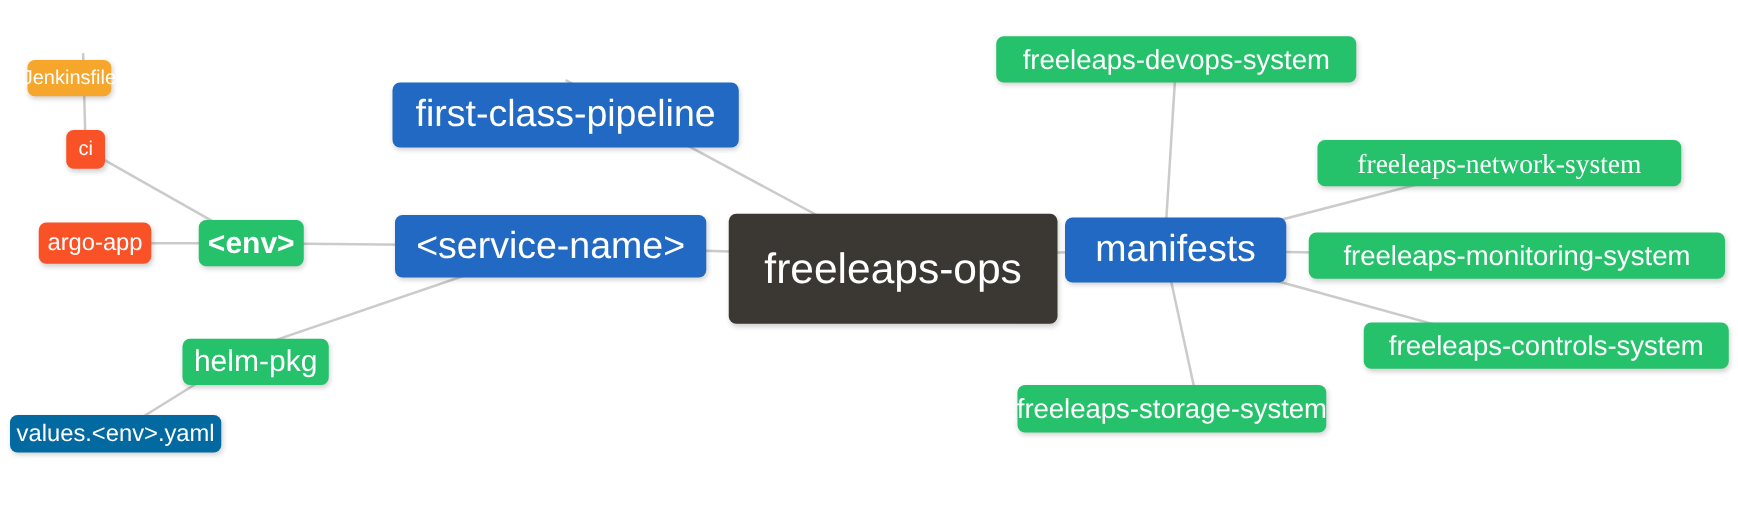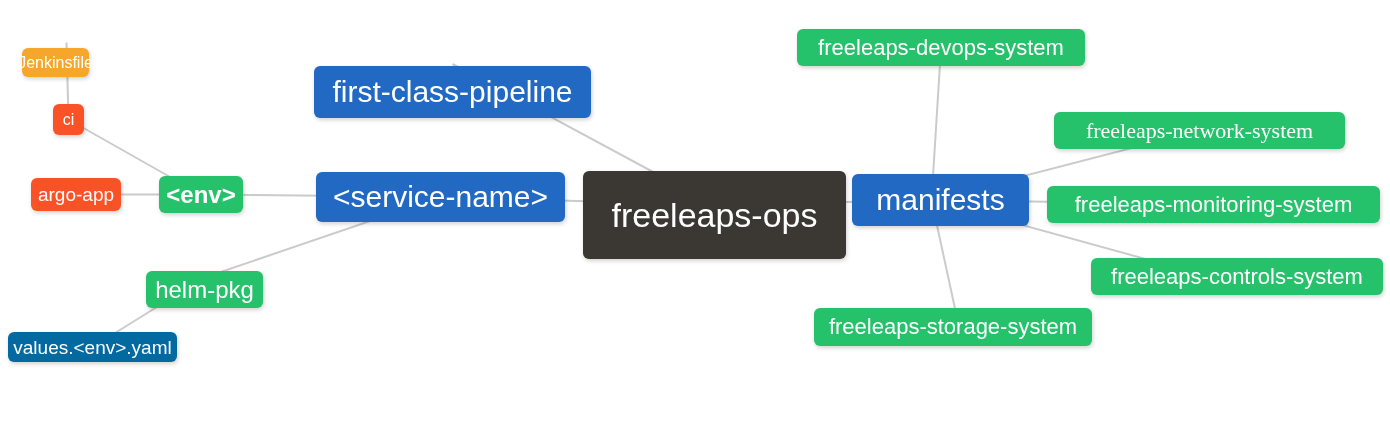"freeleaps-storage-system" div.node { width: 278px -> 247px }
